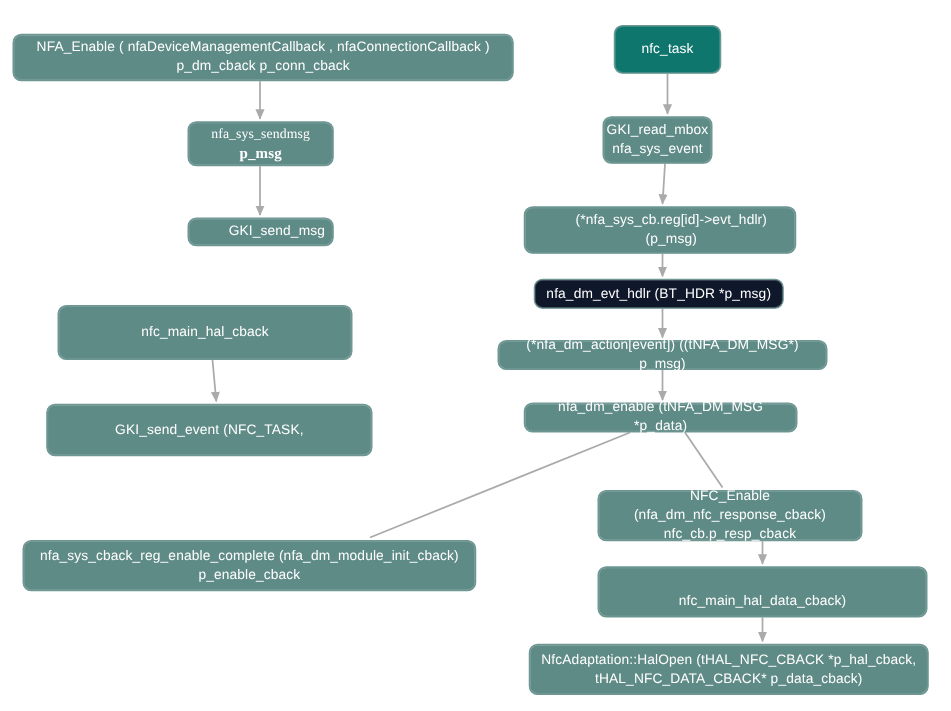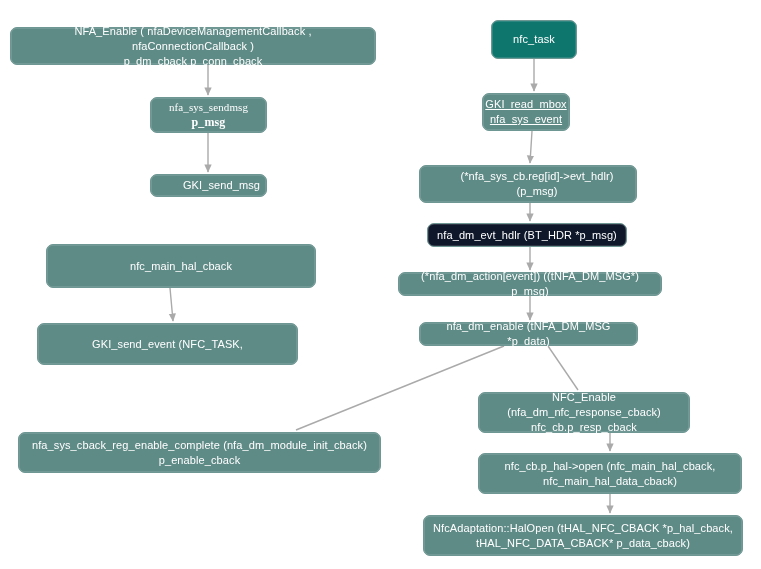"NFA_Enable ( nfaDeviceManagementCallback" div.node { width: 366px -> 401px }
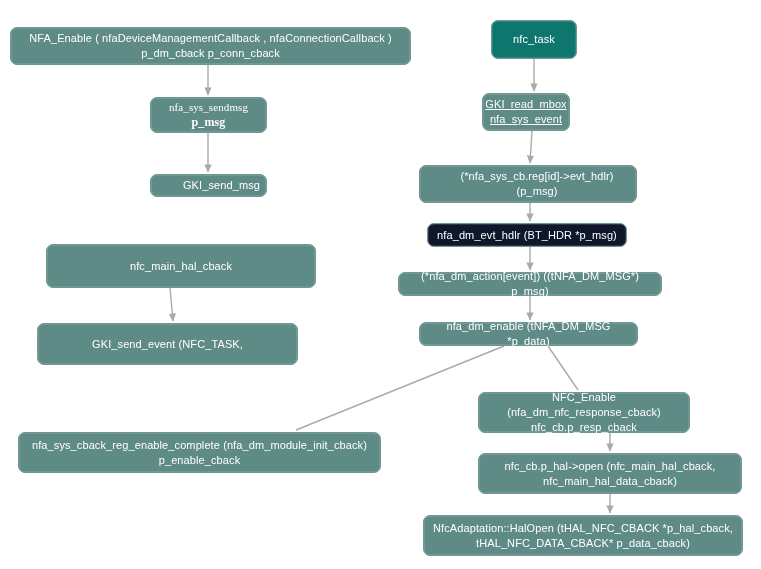"GKI_read_mbox" div.node { text-decoration: underline -> none }
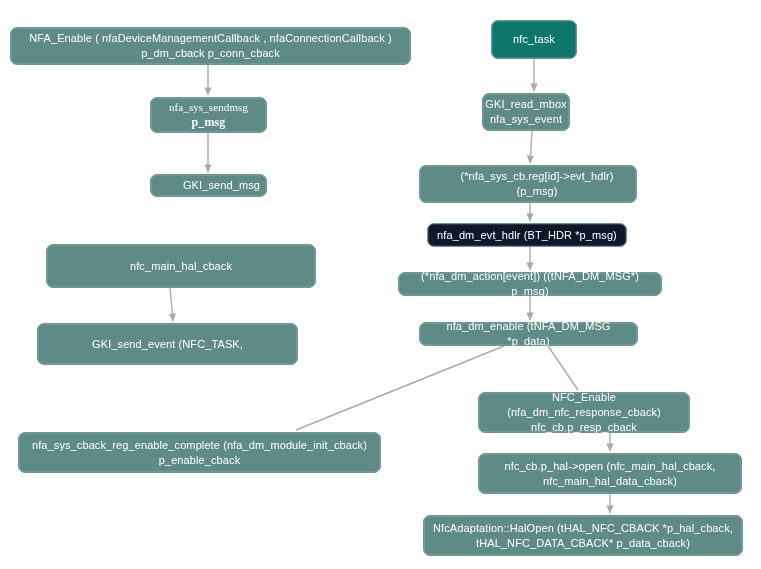"nfc_main_hal_cback" div.node { width: 270px -> 236px }
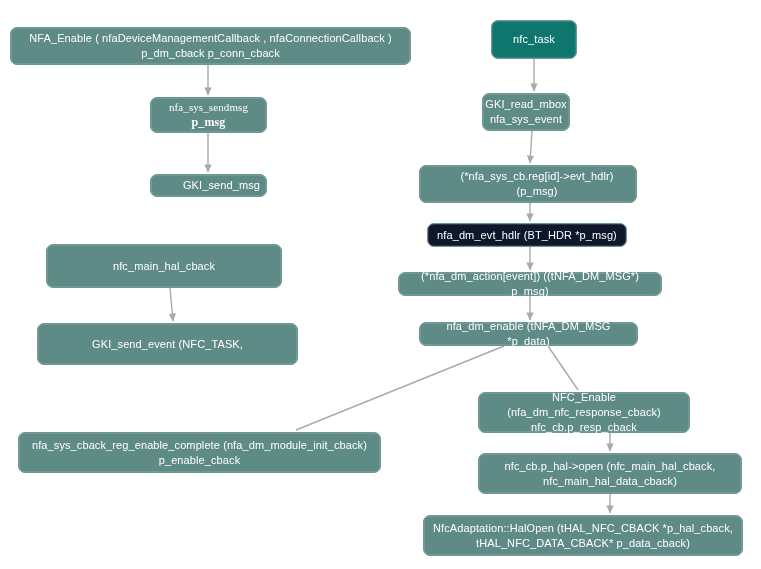"nfc_cb.p_hal->open (nfc_main_hal_cback," span { html: <span>nfc_cb.p_hal-&gt;open (nfc_main_hal_cback,</span> -> none }
